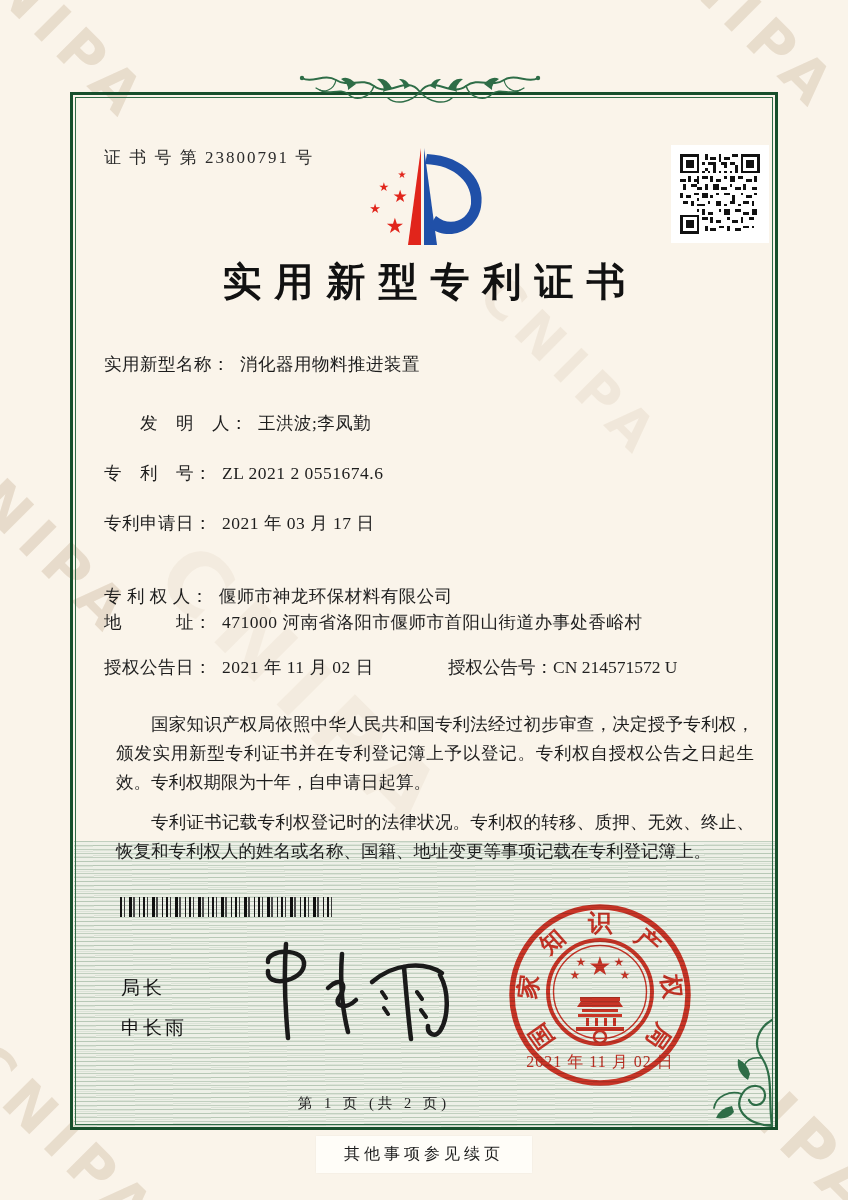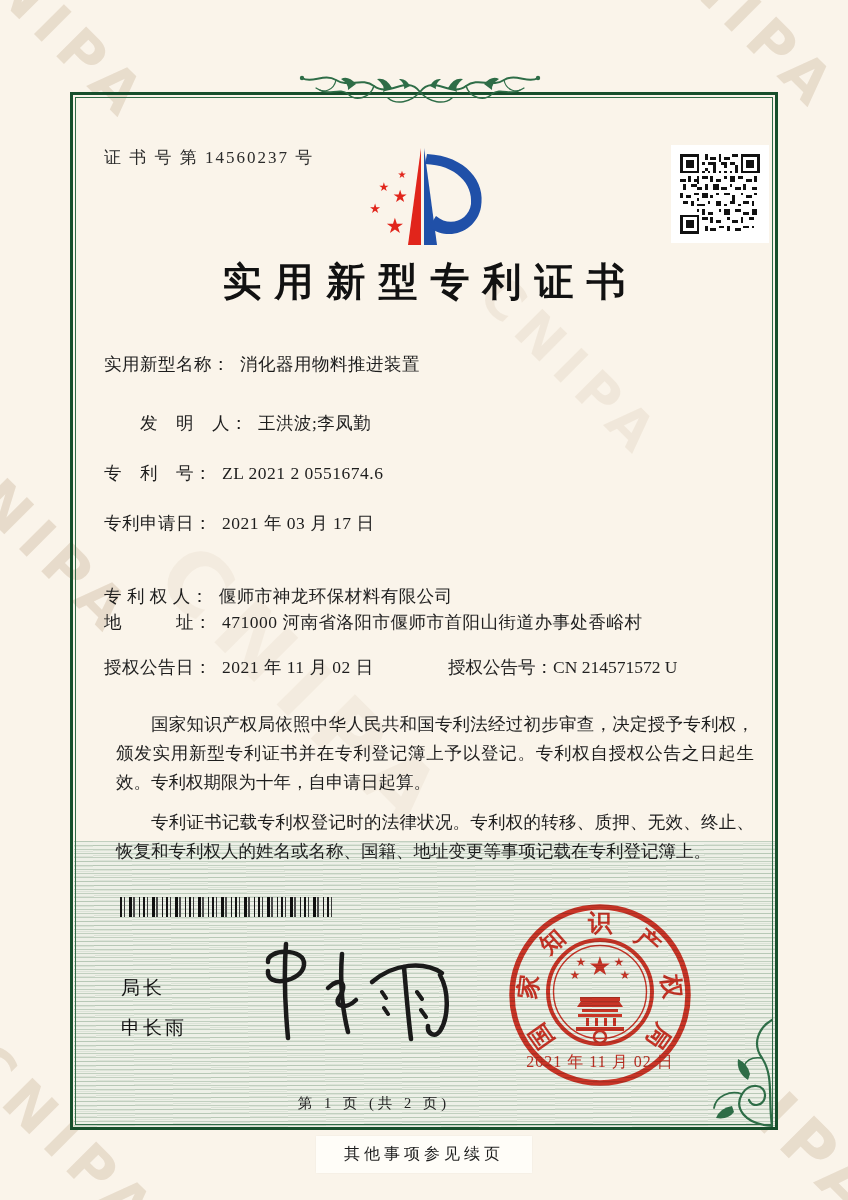"证 书 号 第 14560237" div.cert-no { text: 14560237 -> 23800791 }
